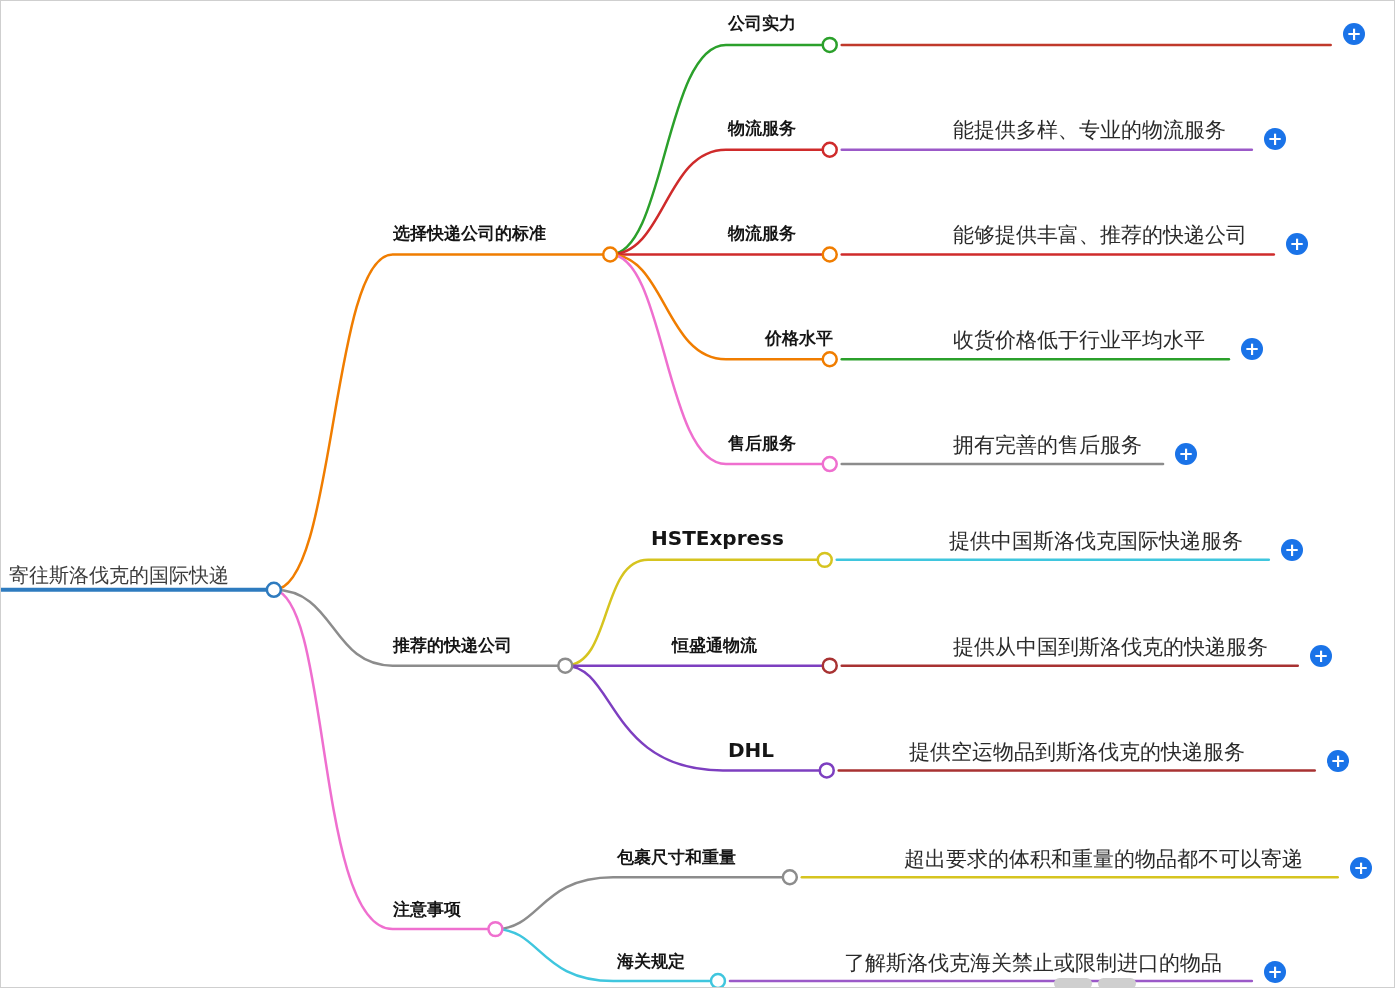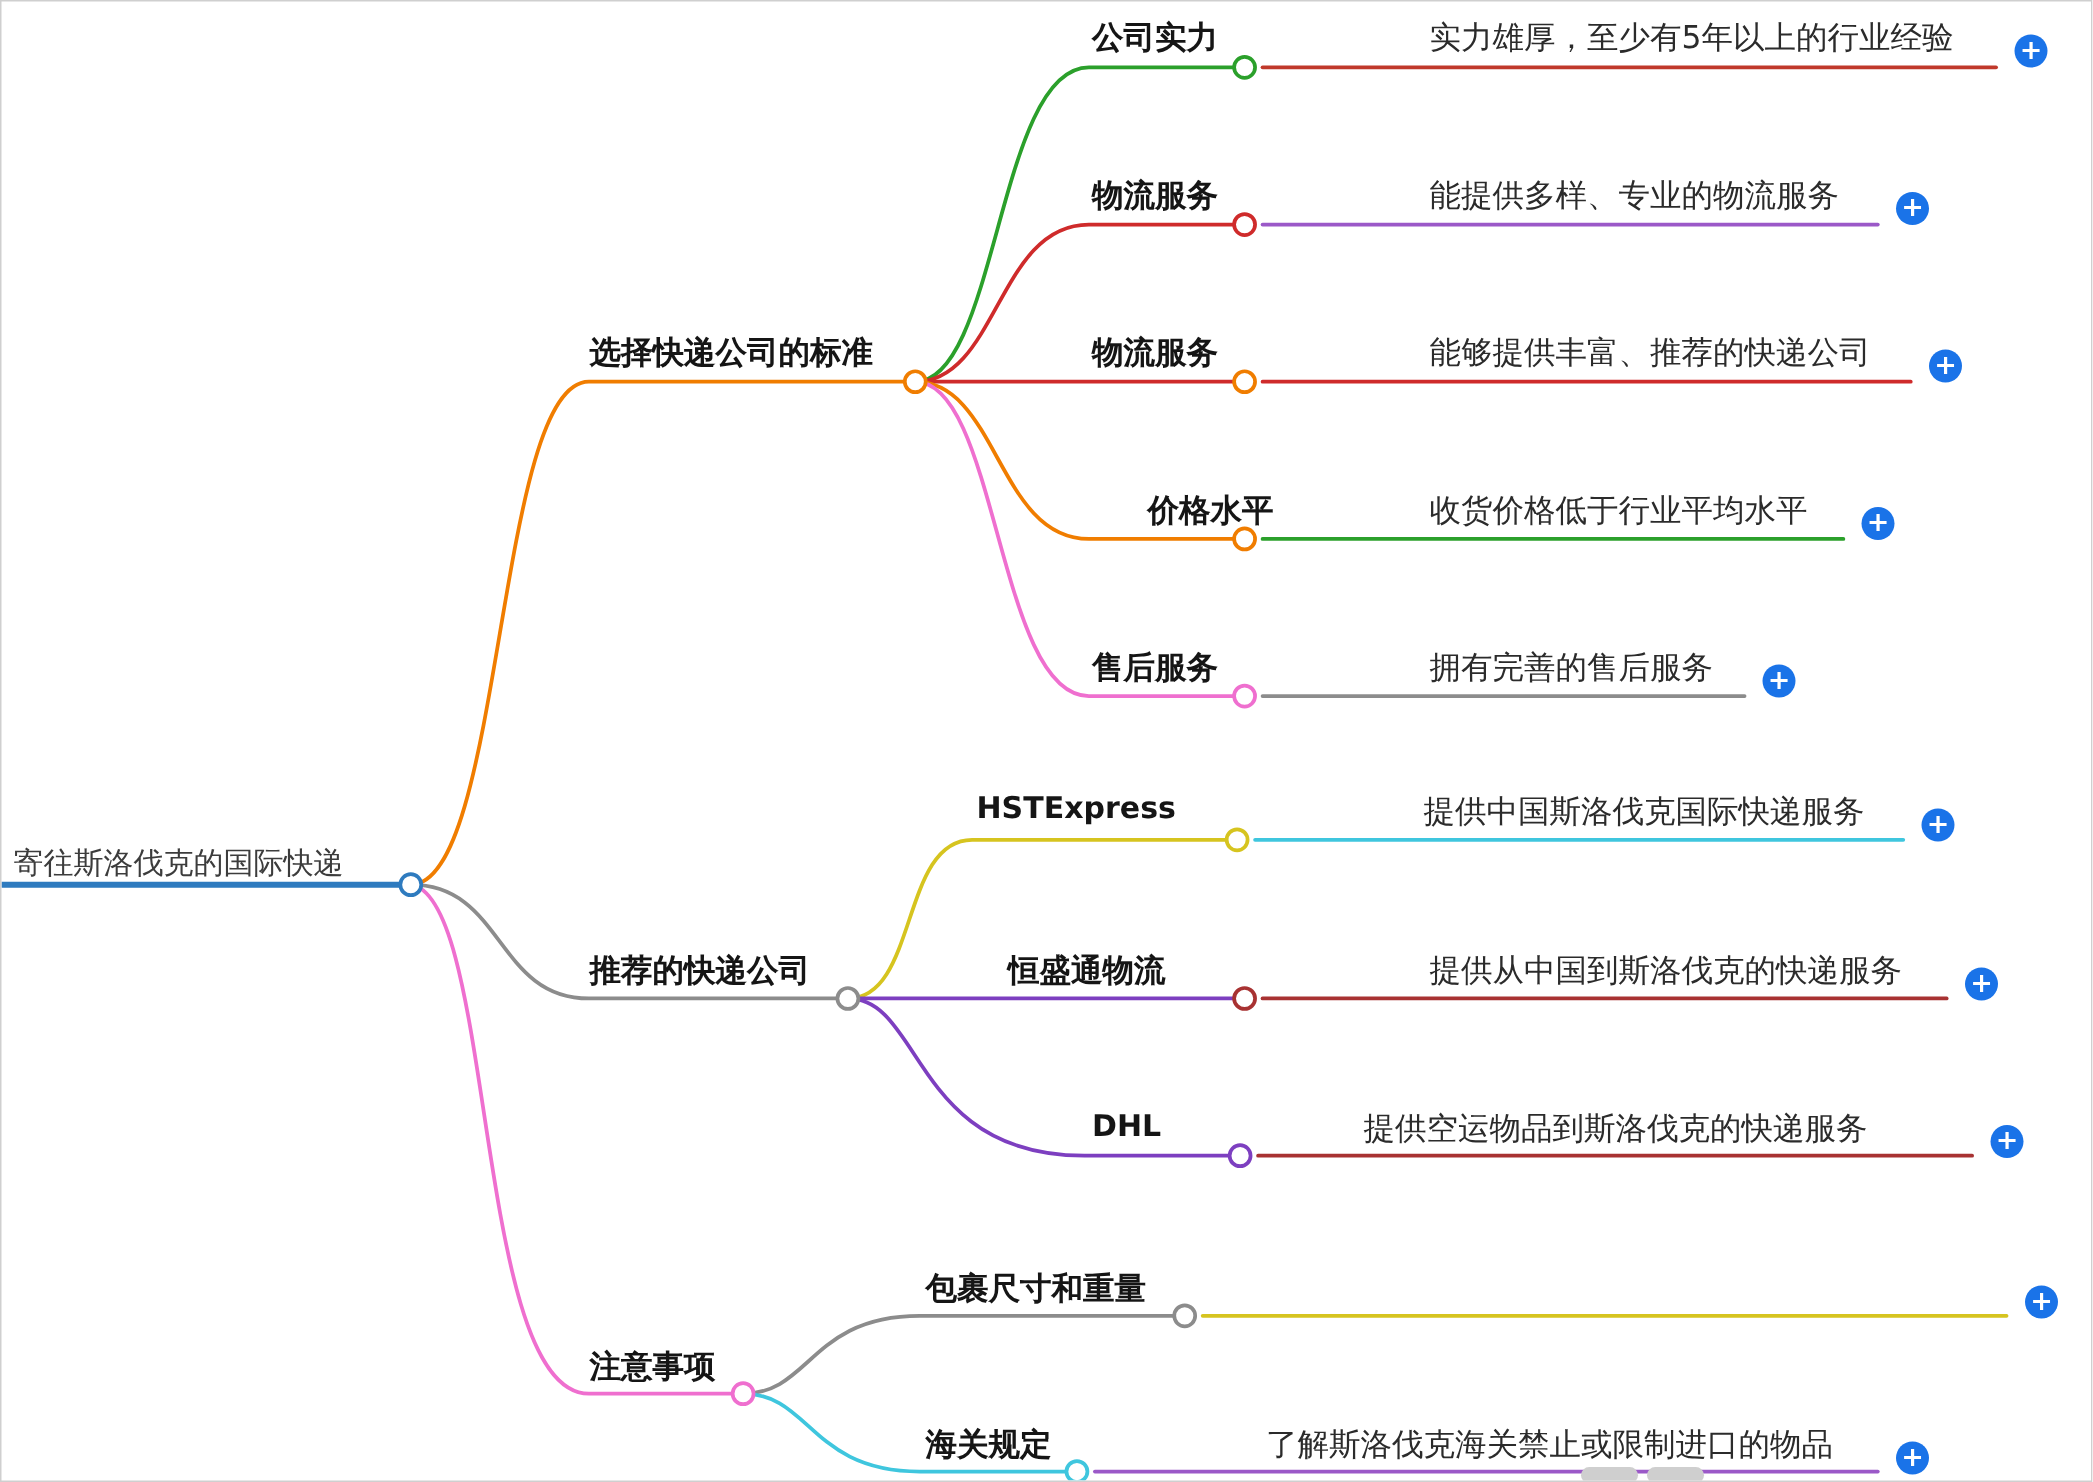"公司实力" .topic { font-size: 21px -> 17px }
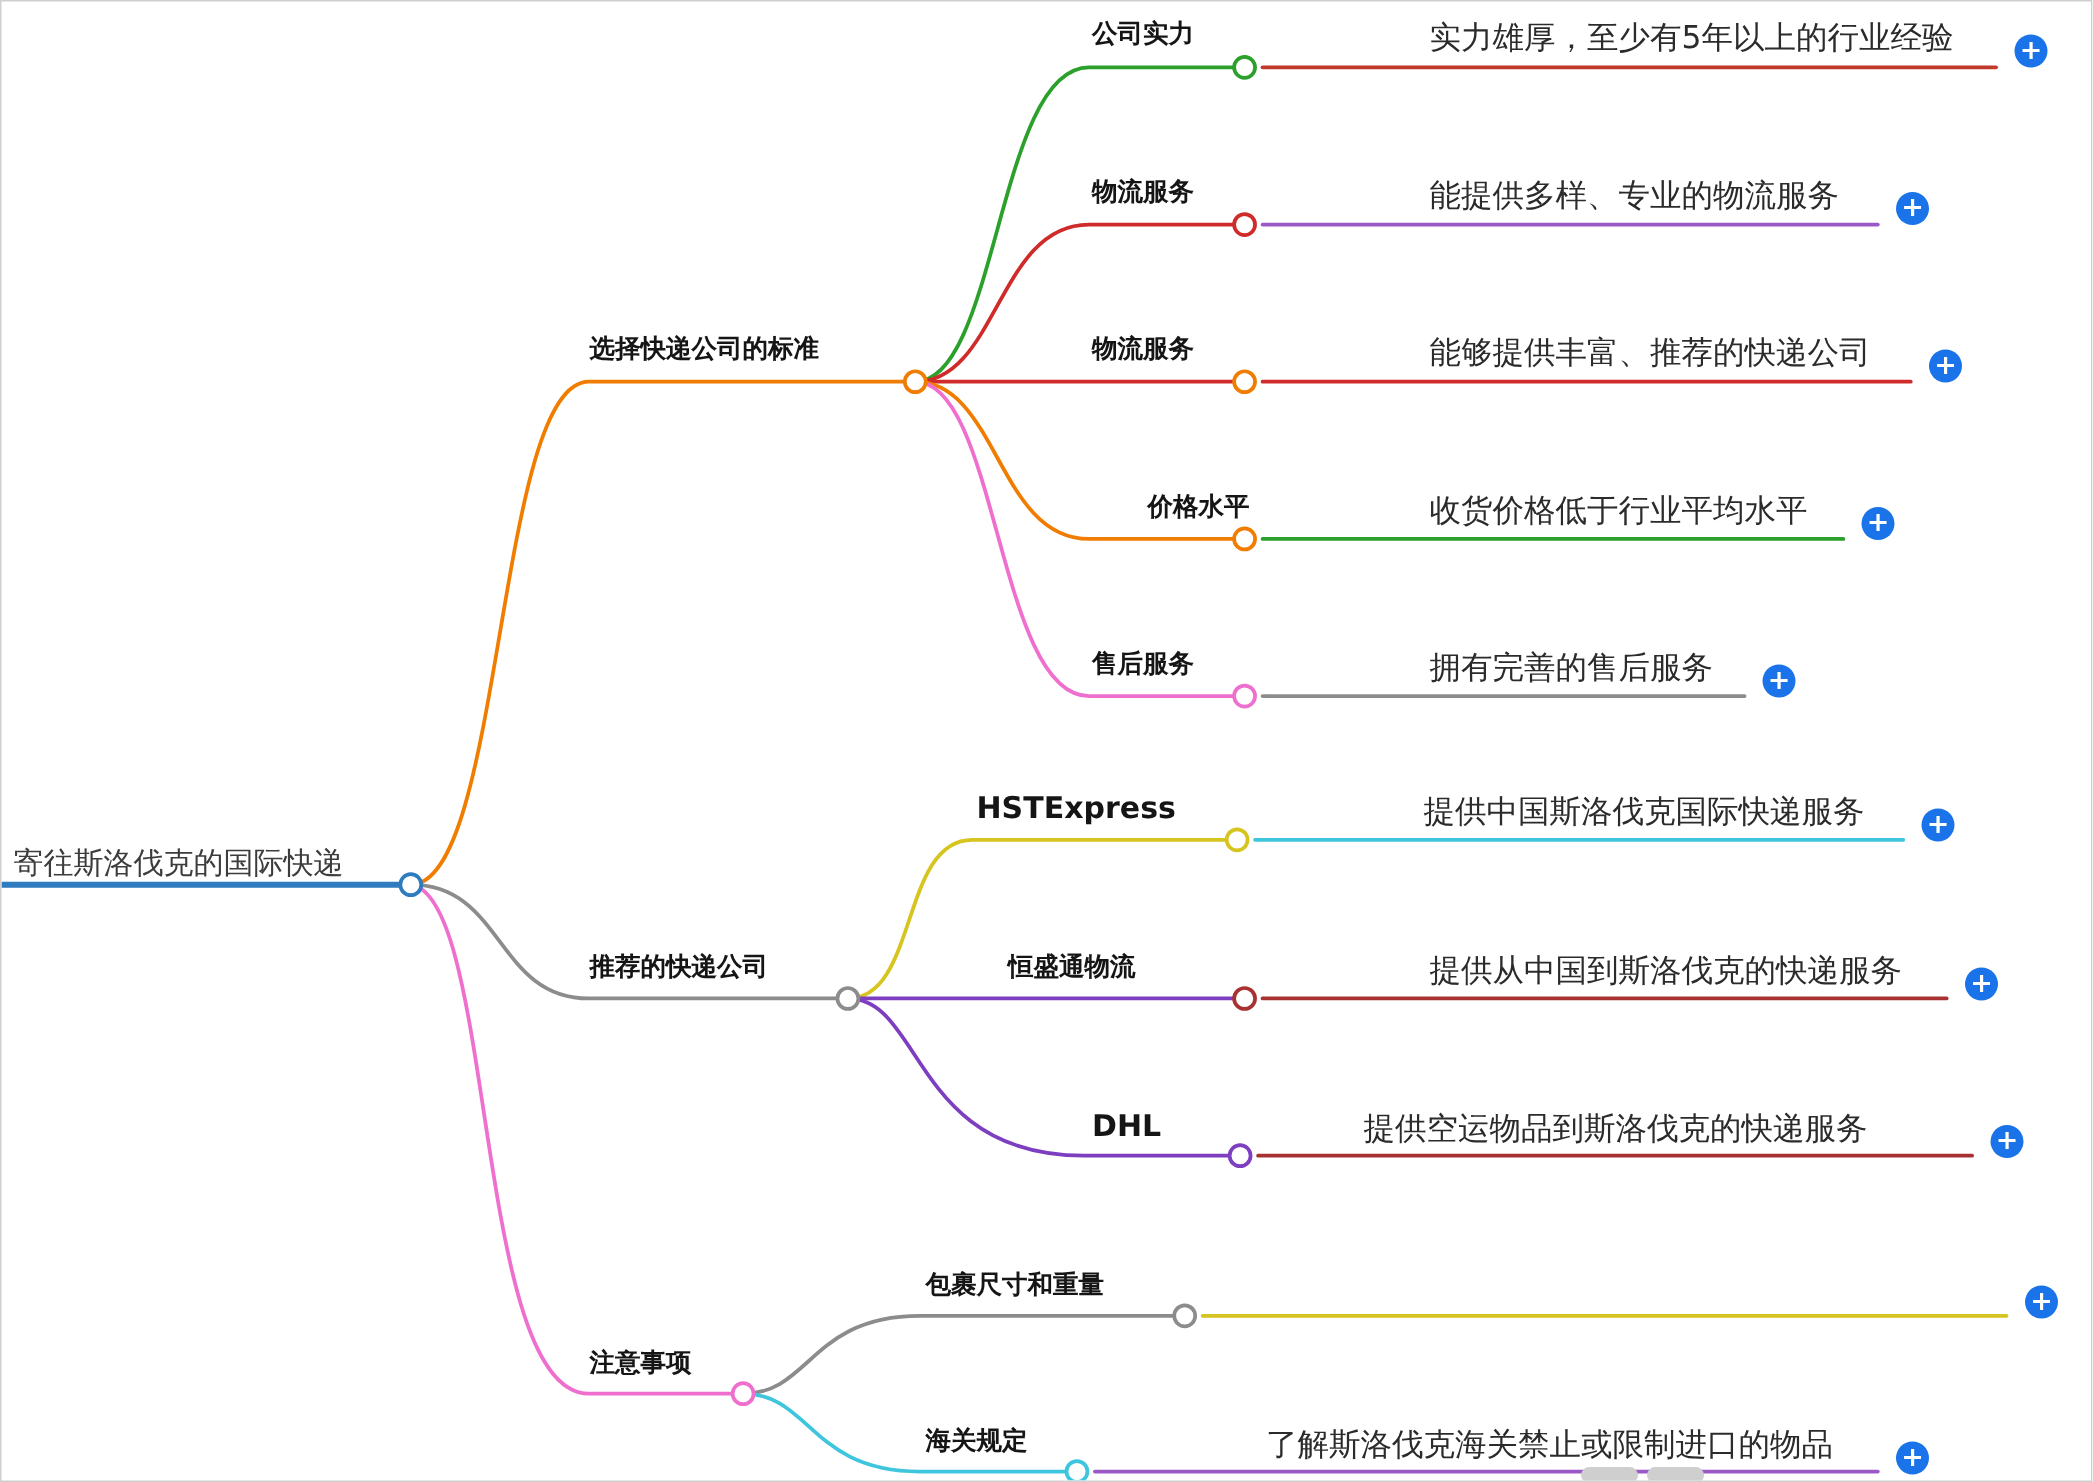"实力雄厚，至少有5年以上的行业经验" div.desc { html: <div>实力雄厚，至少有5年以上的行业经验</div> -> none }
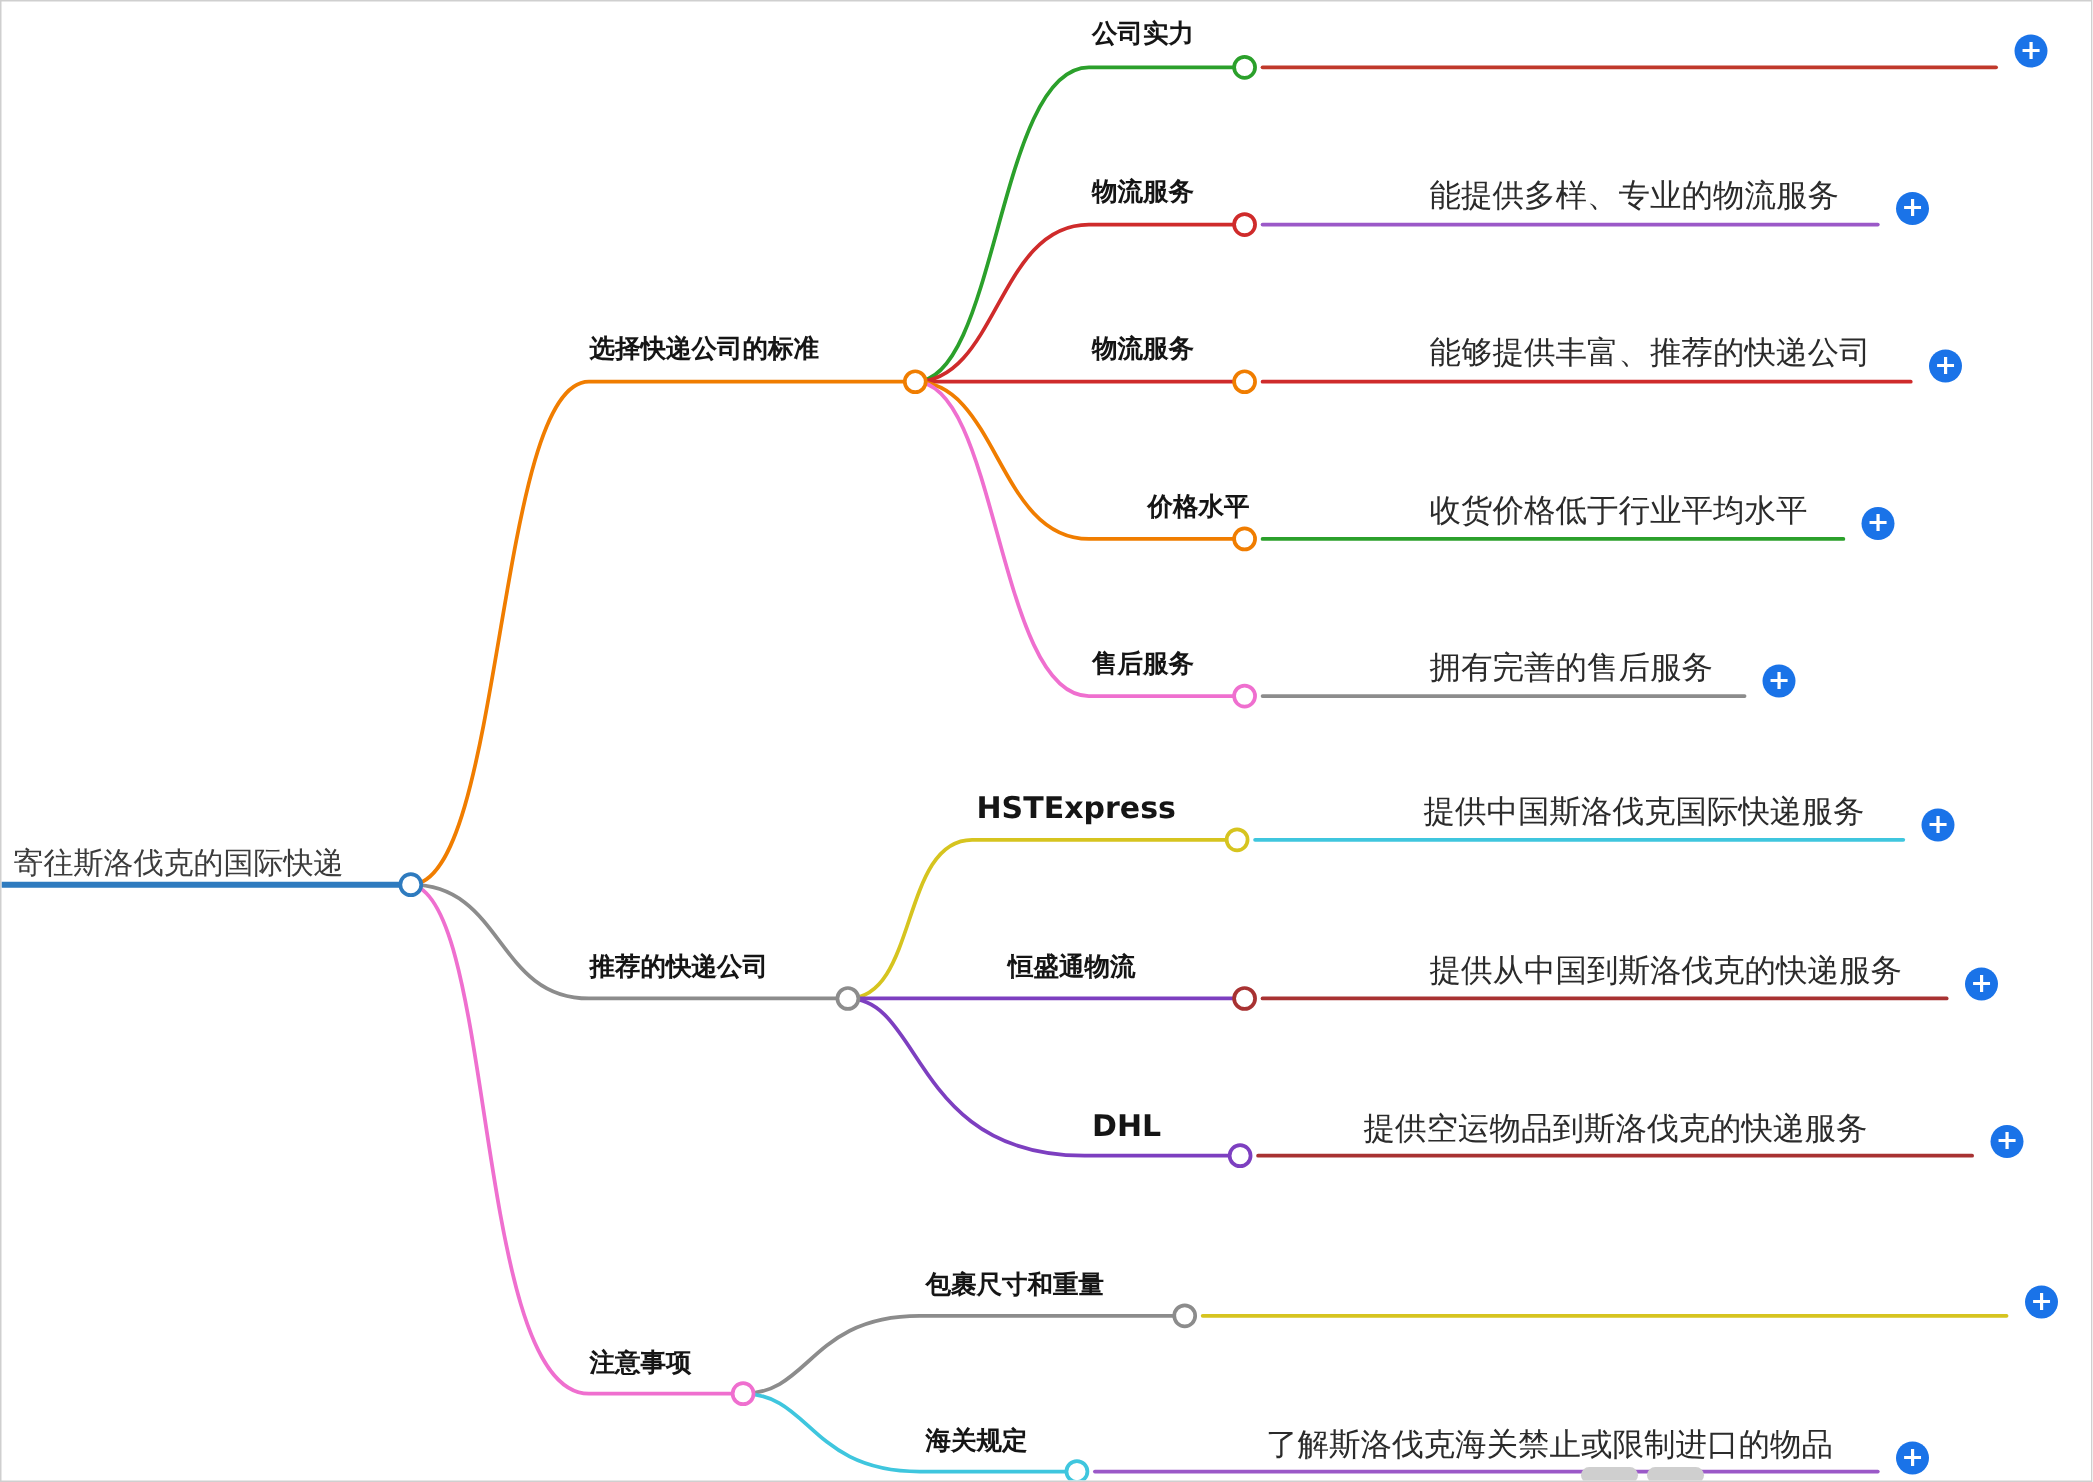"超出要求的体积和重量的物品都不可以寄递" div.desc { html: none -> <div>超出要求的体积和重量的物品都不可以寄递</div> }
